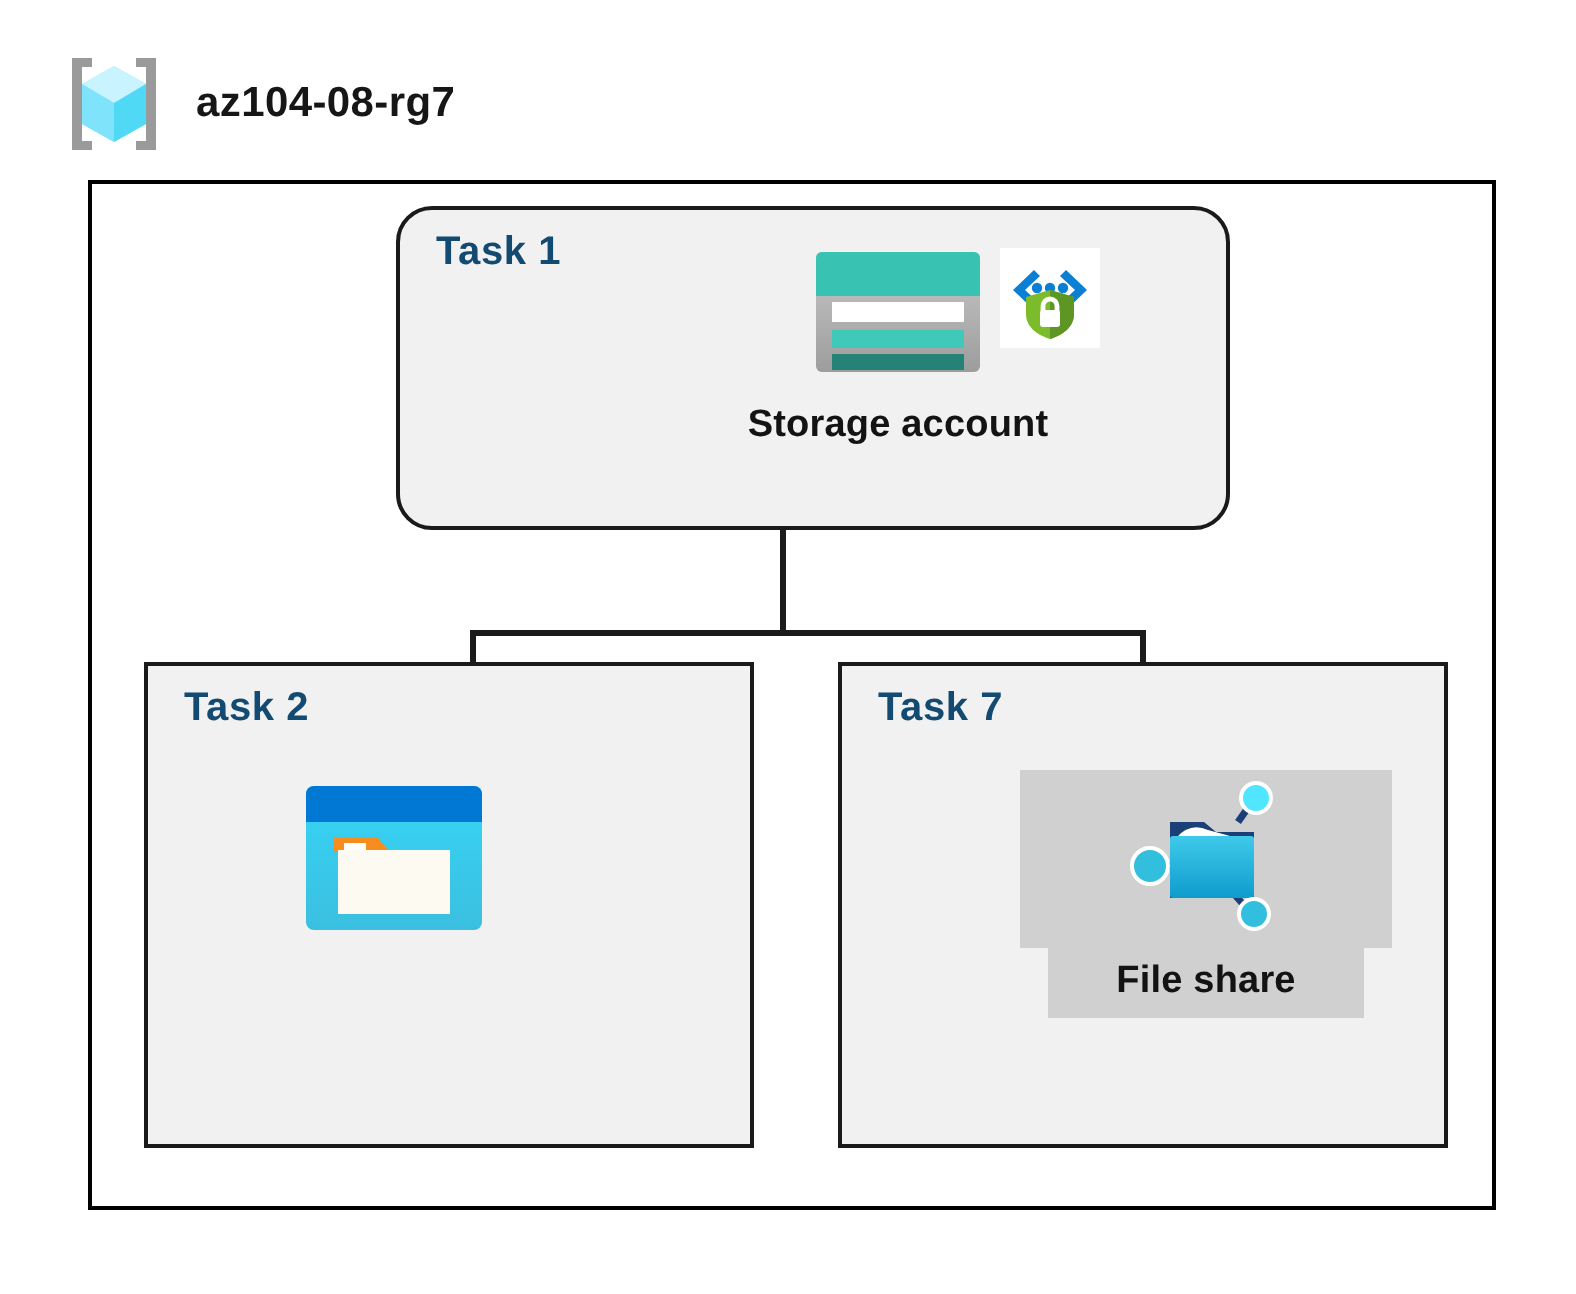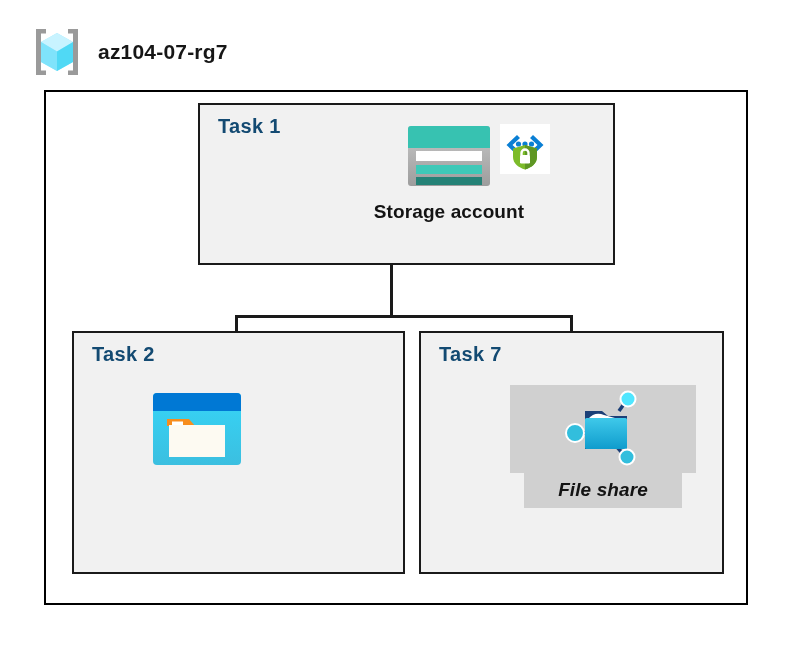"az104-07-rg7" span.rg-title { text: az104-07-rg7 -> az104-08-rg7 }
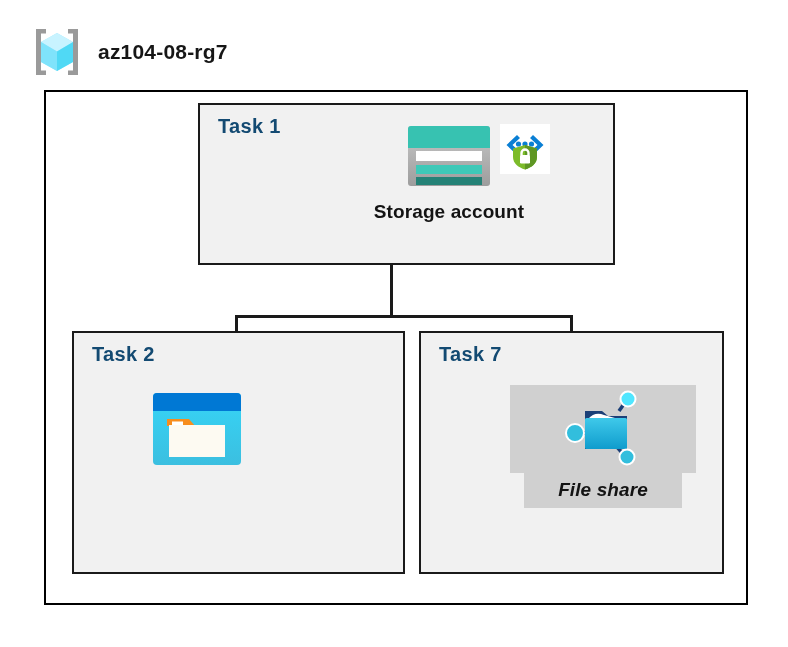"Task 1" #task1-box { border-radius: none -> 18px }
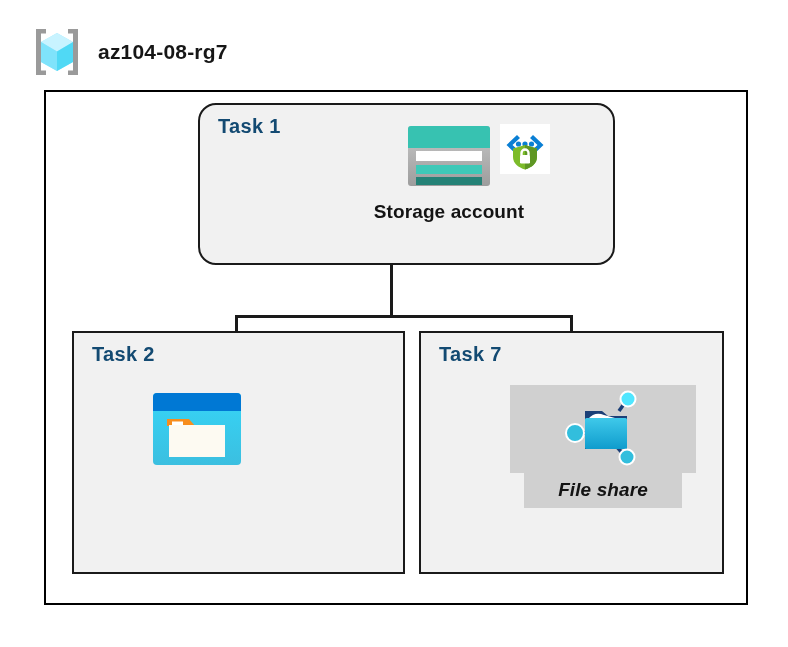"Task 2" #task2-box { width: 333px -> 305px }
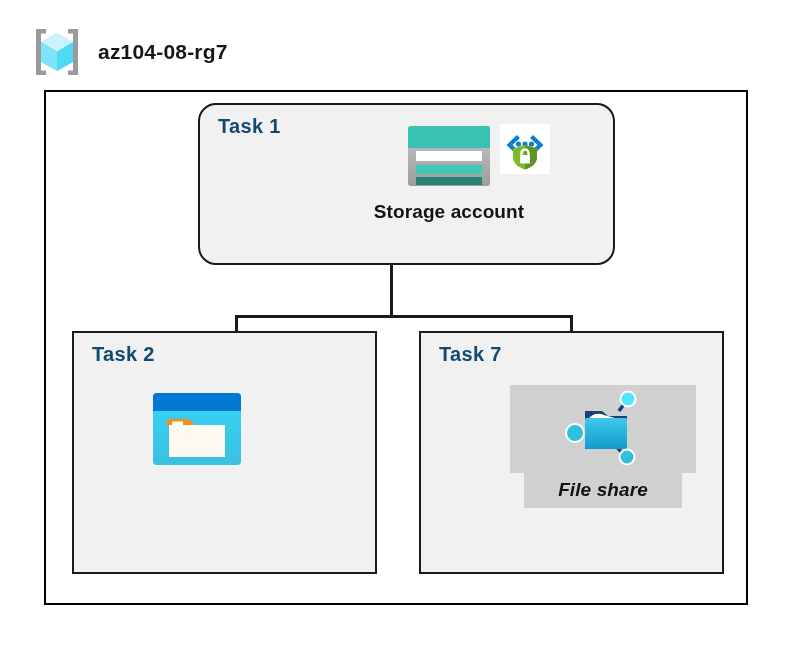"File share" .node-caption.highlighted { font-style: italic -> none }
